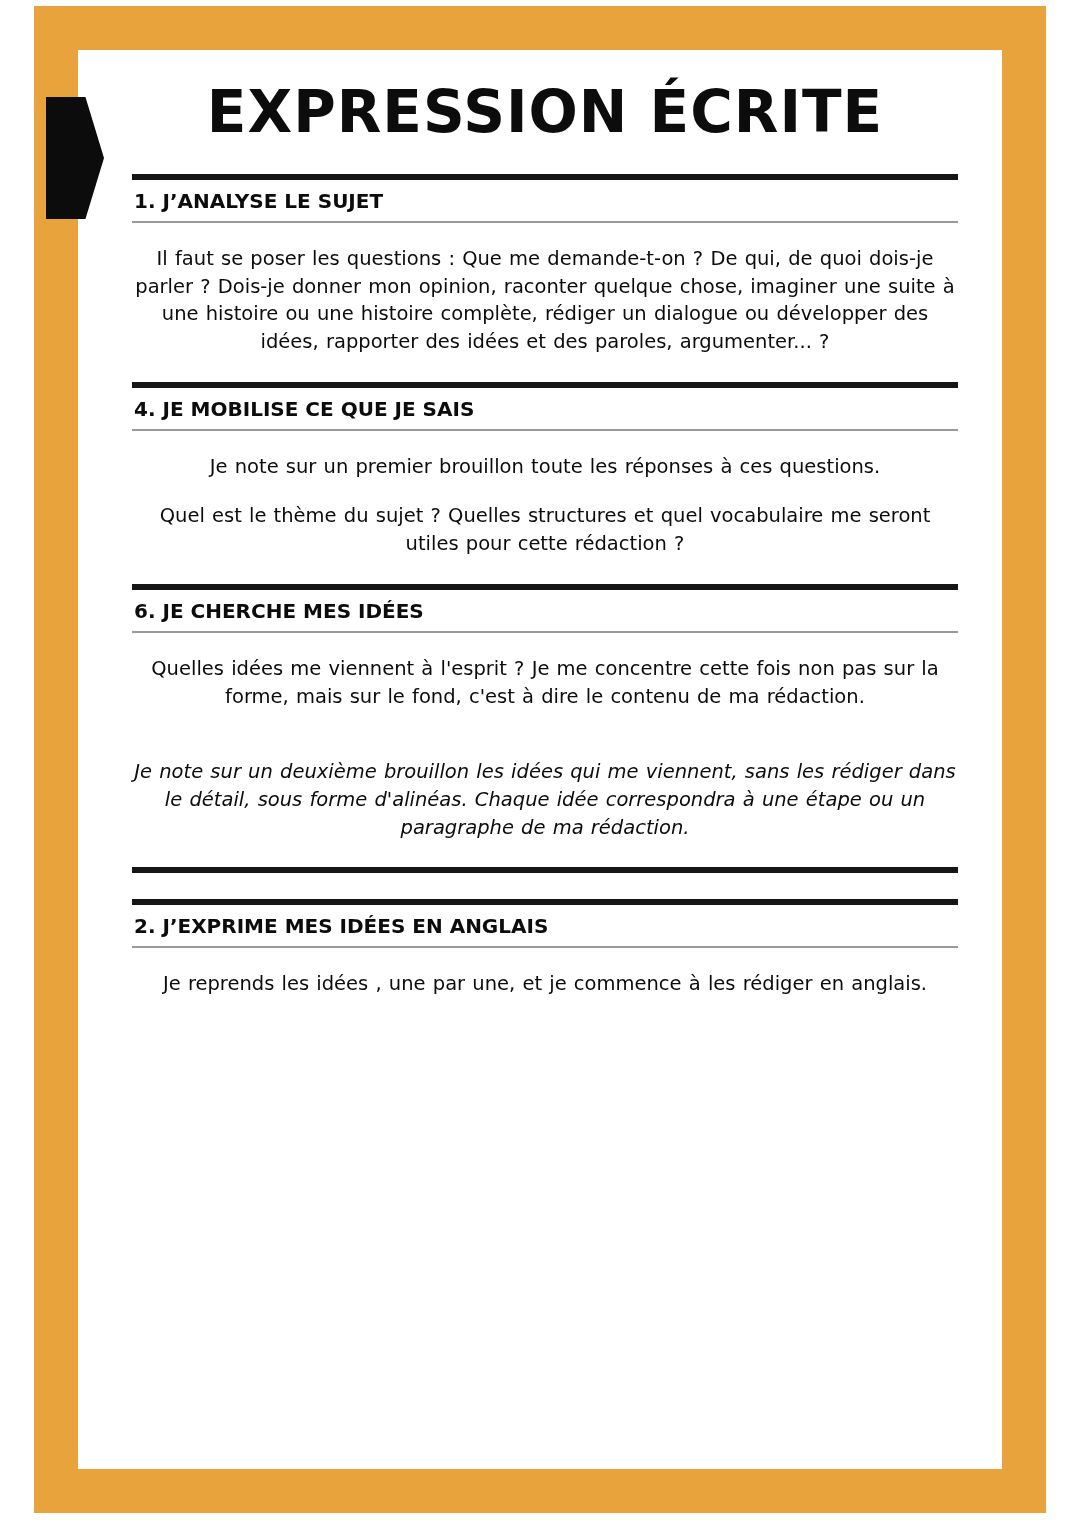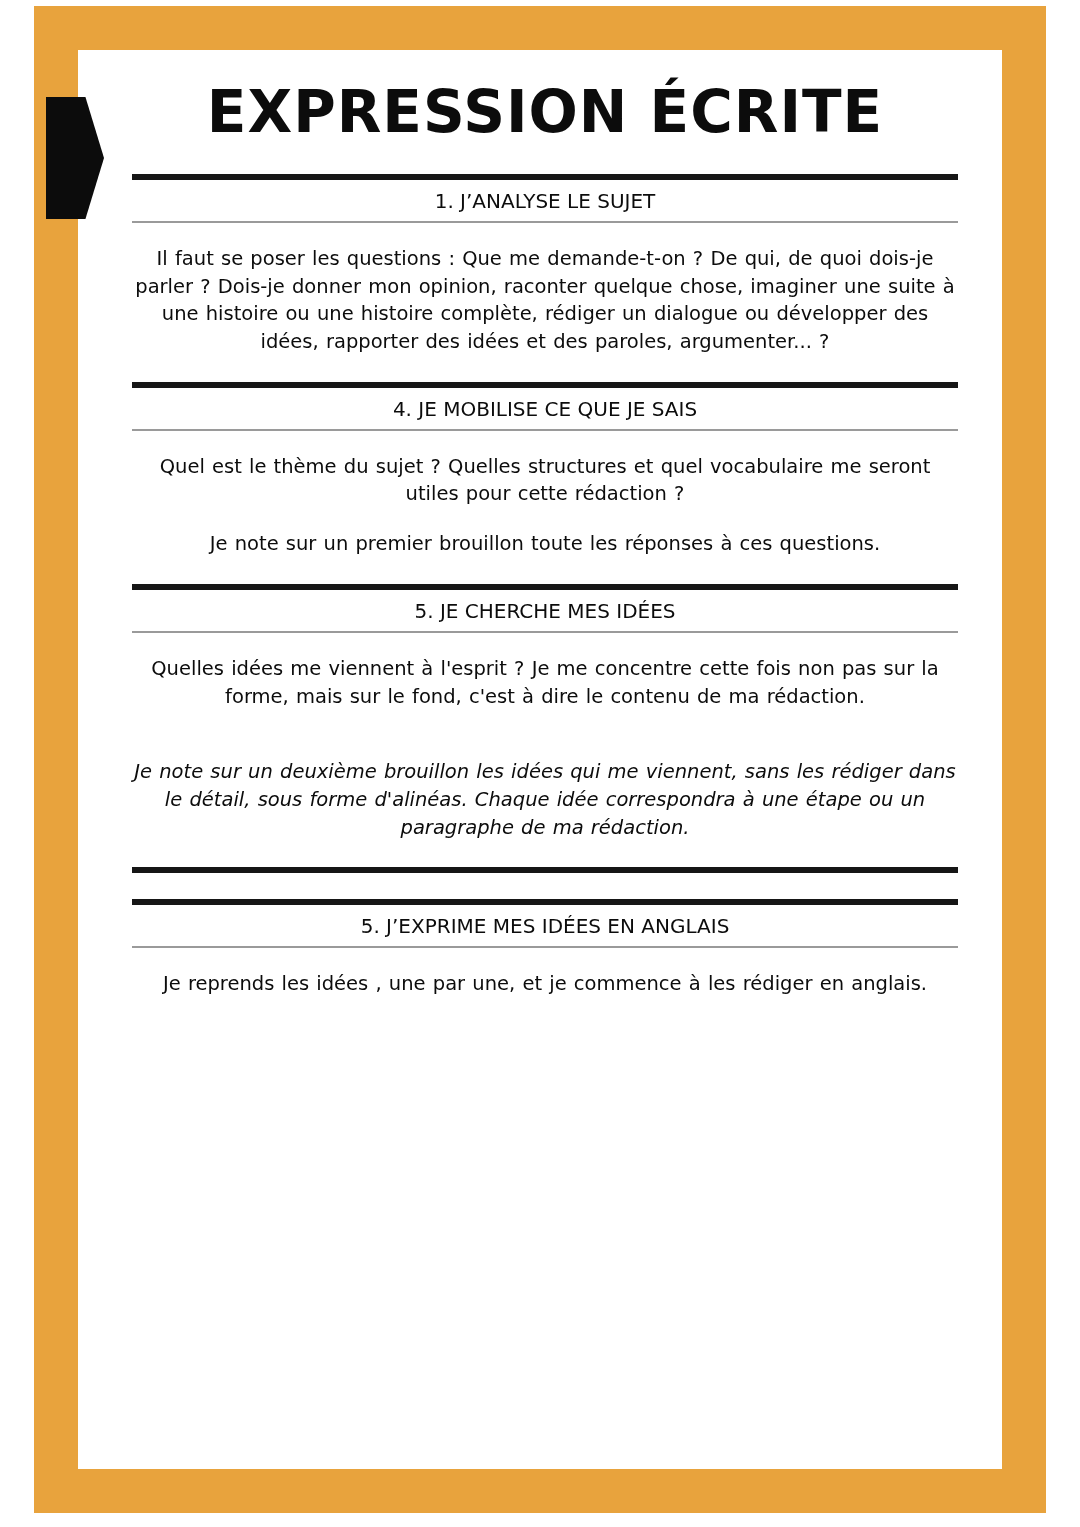"1. J’ANALYSE LE SUJET" h2.step-heading { font-weight: normal -> bold; text-align: center -> none }
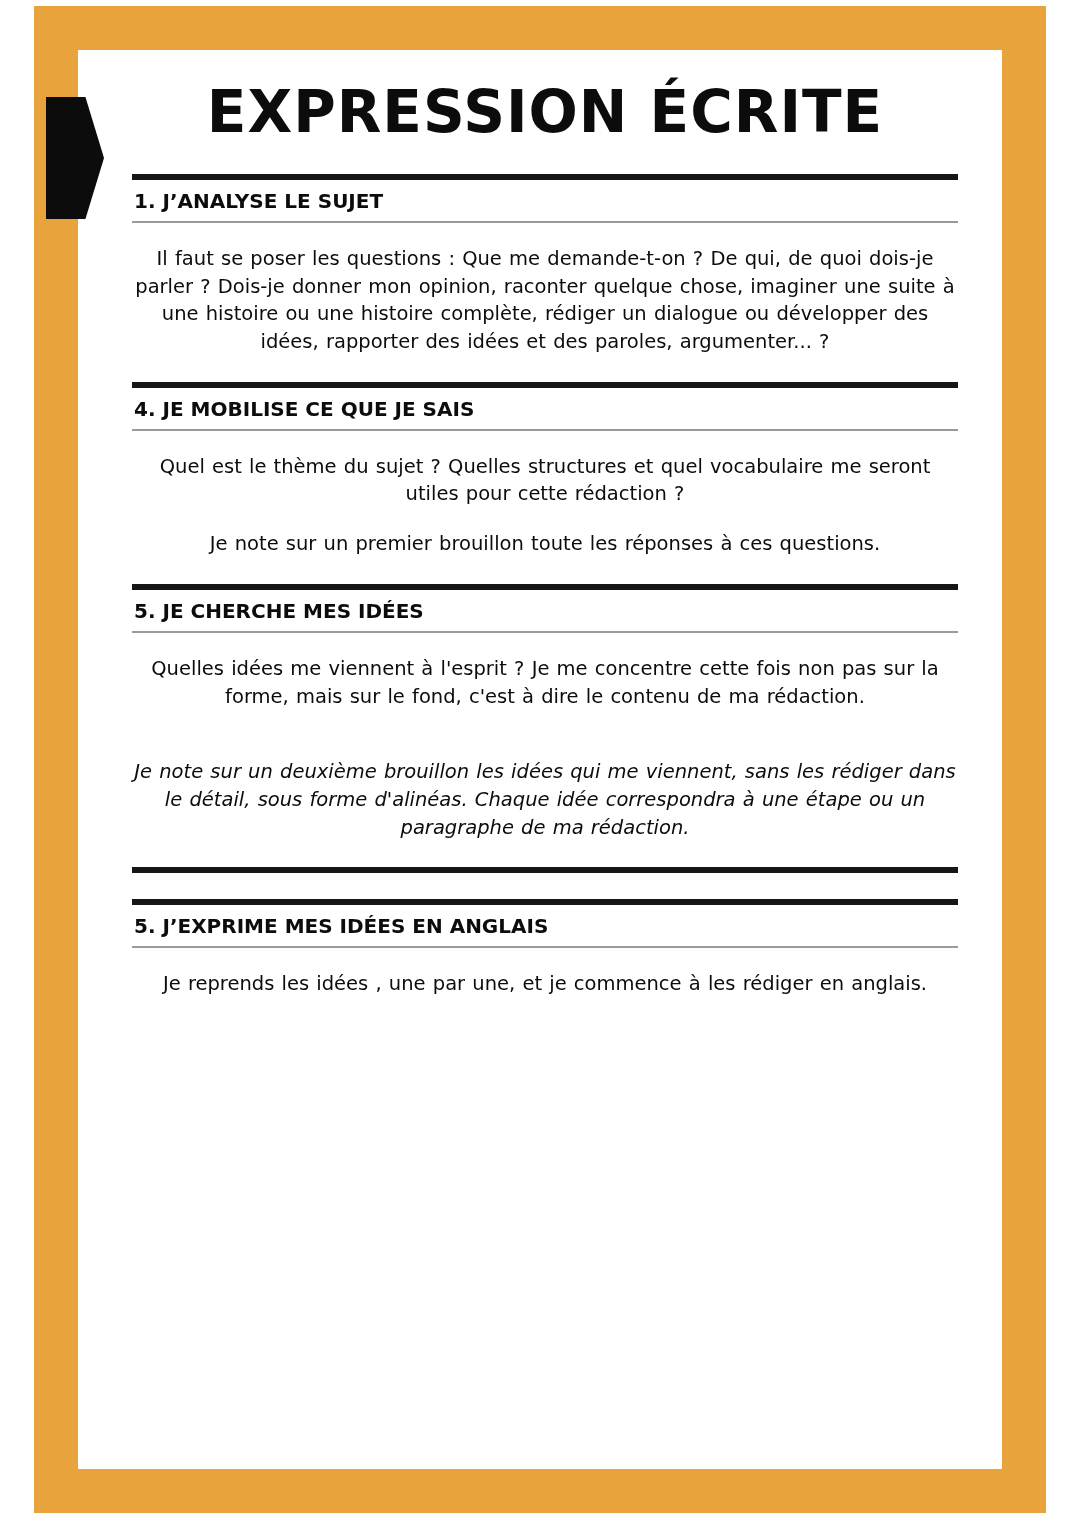"Quel est le thème du" p.body-text { order: before "Je note sur un premier" -> after "Je note sur un premier" }
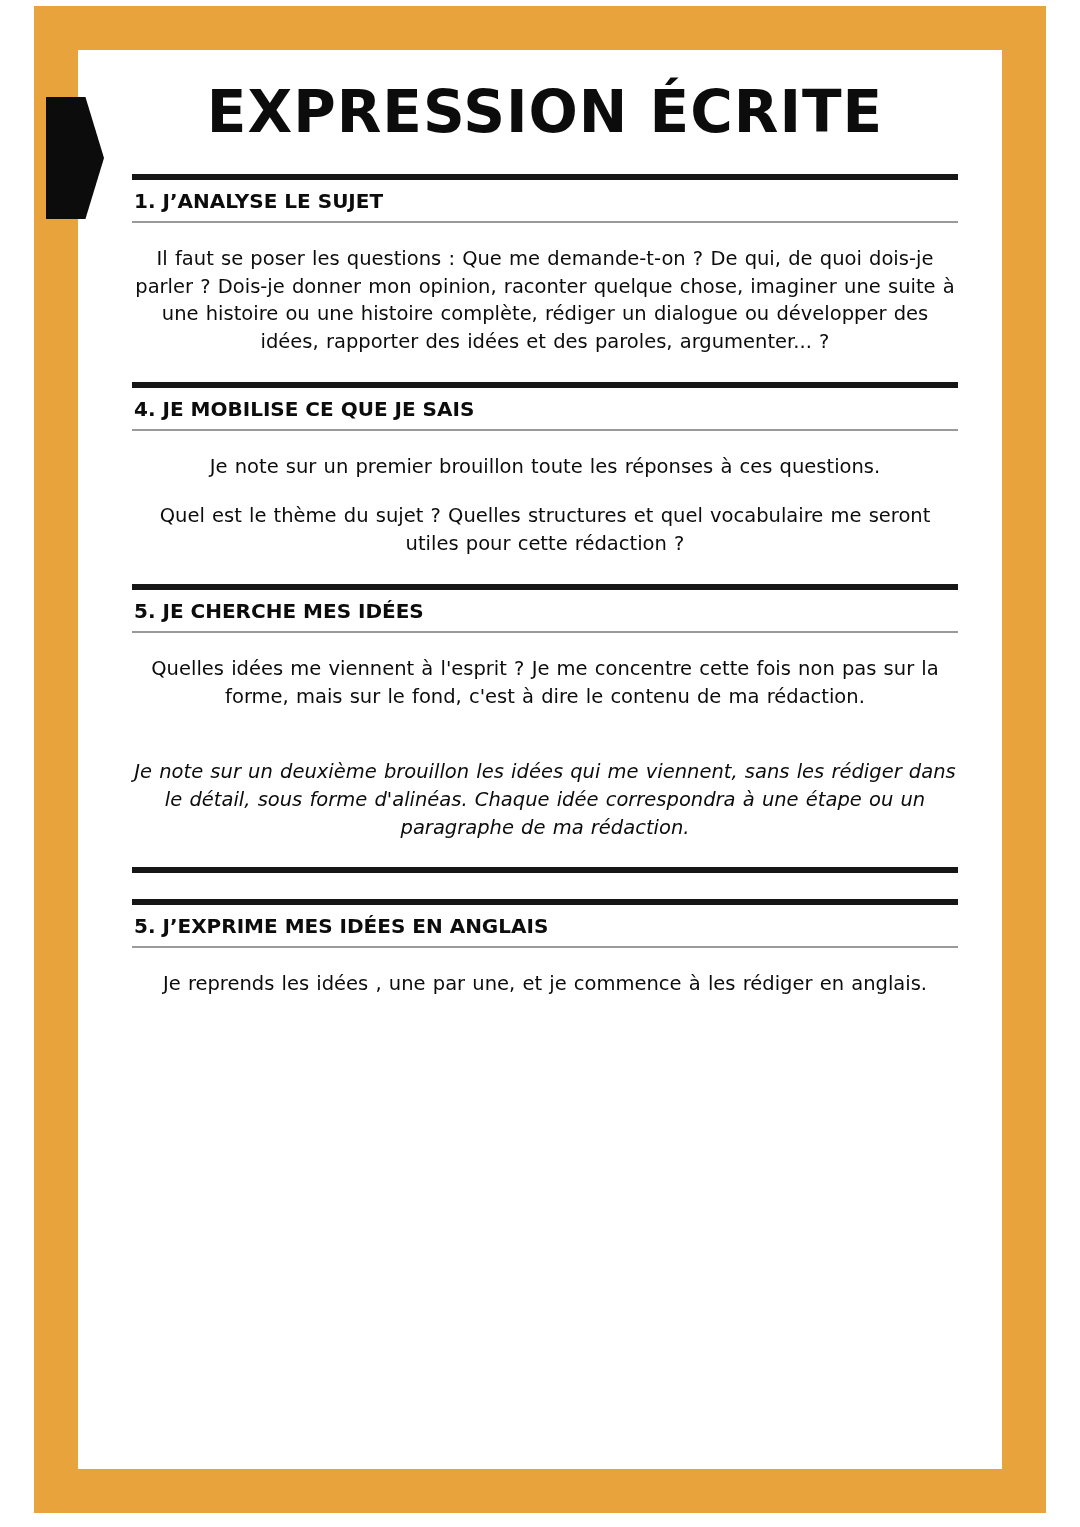"5. JE CHERCHE MES IDÉES" h2.step-heading { text: 5 -> 6 }
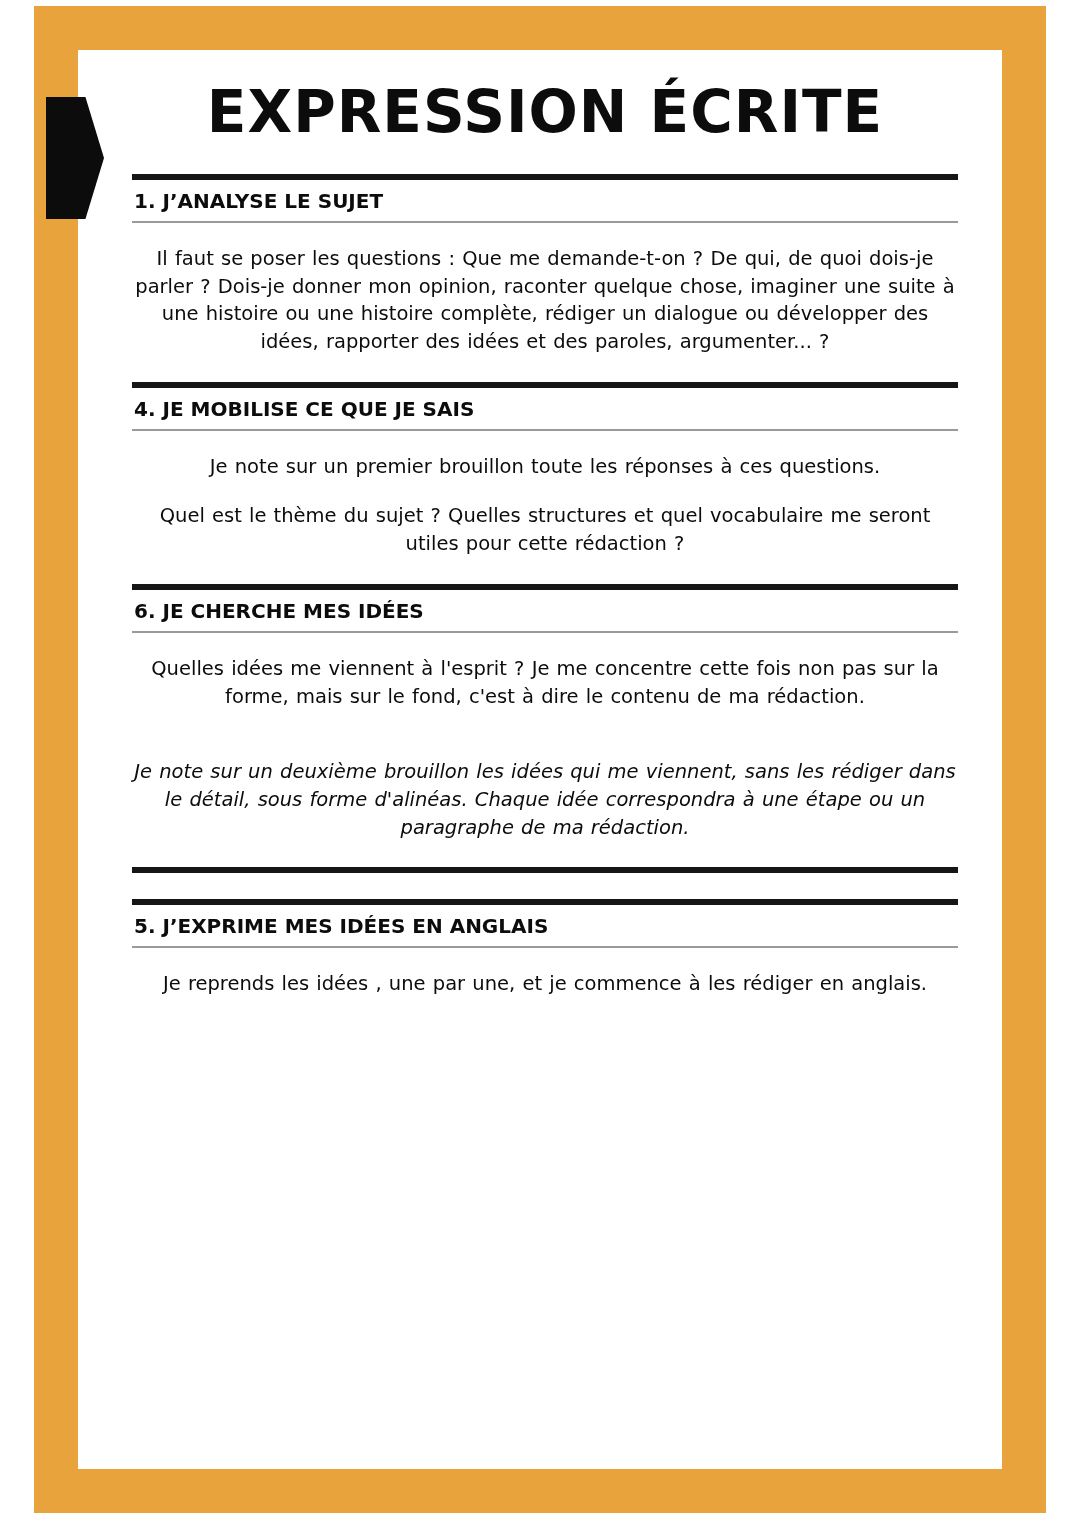"5. J’EXPRIME MES IDÉES EN" h2.step-heading { text: 5 -> 2 }
